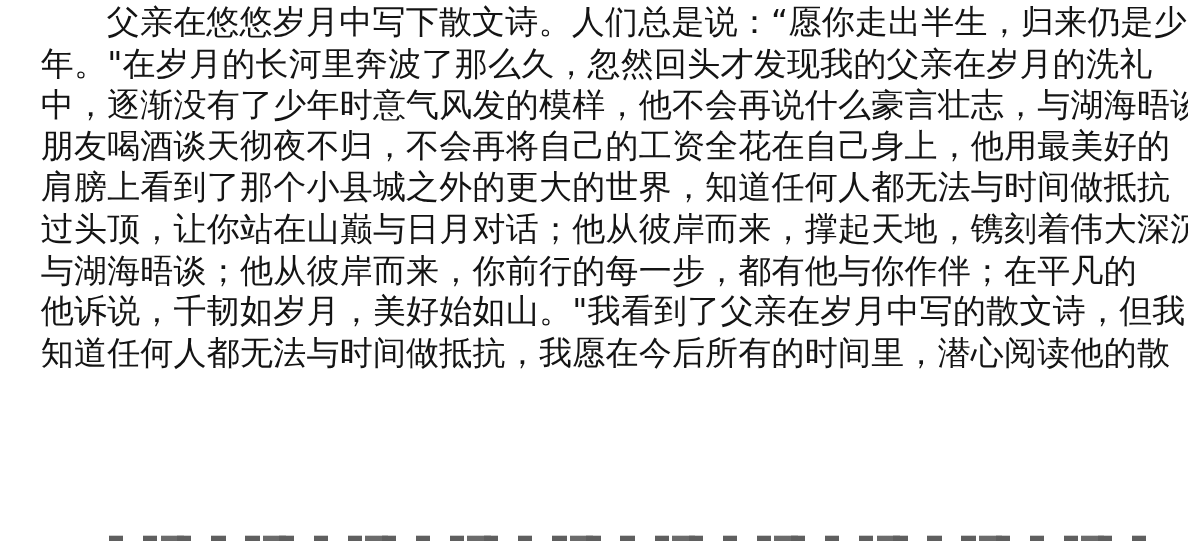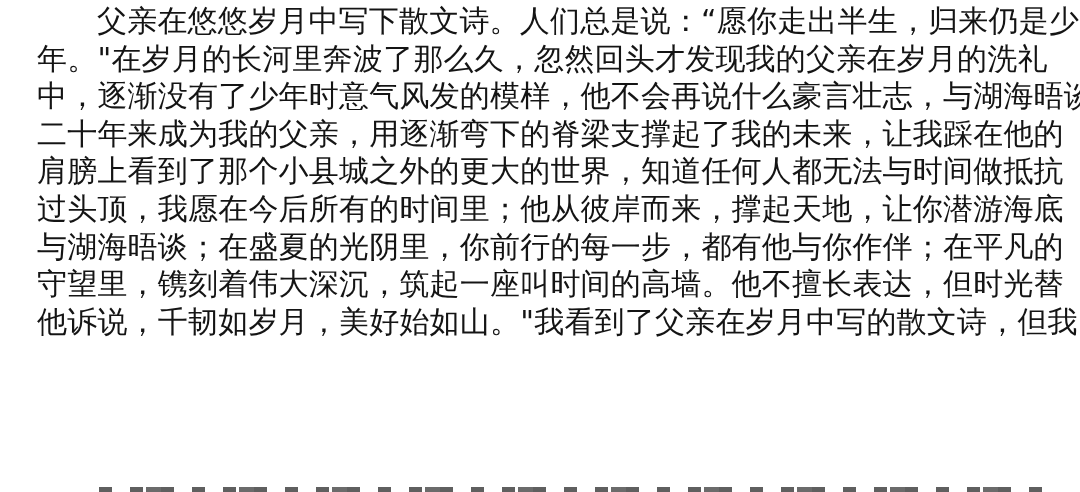"朋友喝酒谈天彻夜不归，不会再将自己的工资全花在自己身上，他用最美好的" div.line { html: none -> <div>朋友喝酒谈天彻夜不归，不会再将自己的工资全花在自己身上，他用最美好的</div> }
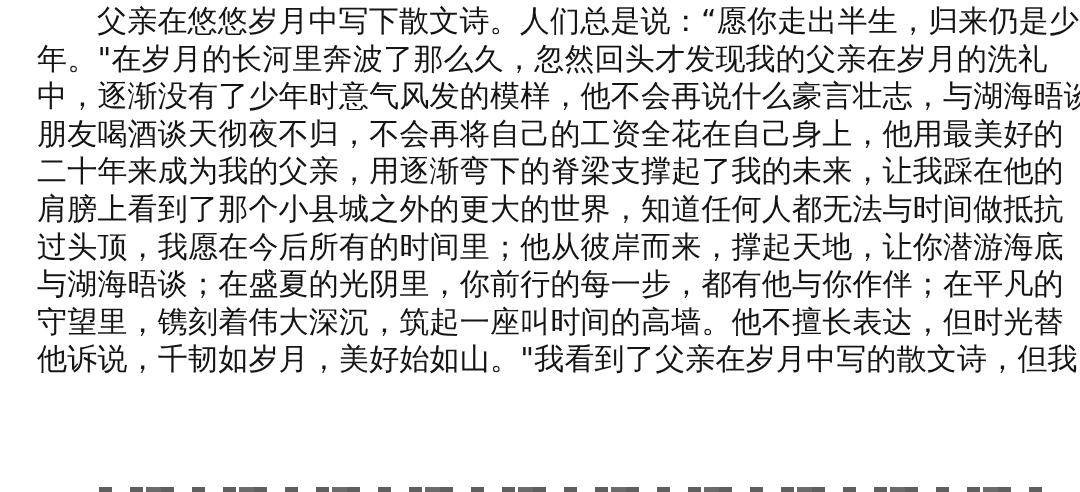"二十年来成为我的父亲，用逐渐弯下的脊梁支撑起了我的未来，让我踩在他的" div.line { html: <div>二十年来成为我的父亲，用逐渐弯下的脊梁支撑起了我的未来，让我踩在他的</div> -> none }
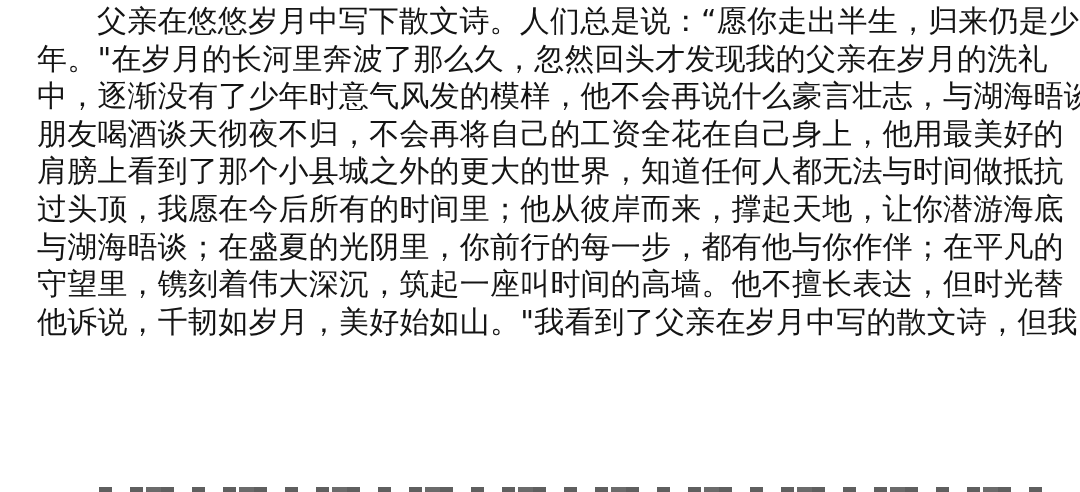"过头顶，我愿在今后所有的时间里；他从彼岸而来，撑起天地，让你潜游海底" div.line { text: 我愿在今后所有的时间里；他从彼岸而来，撑起天地，让你潜游海底 -> 让你站在山巅与日月对话；他从彼岸而来，撑起天地，镌刻着伟大深沉 }
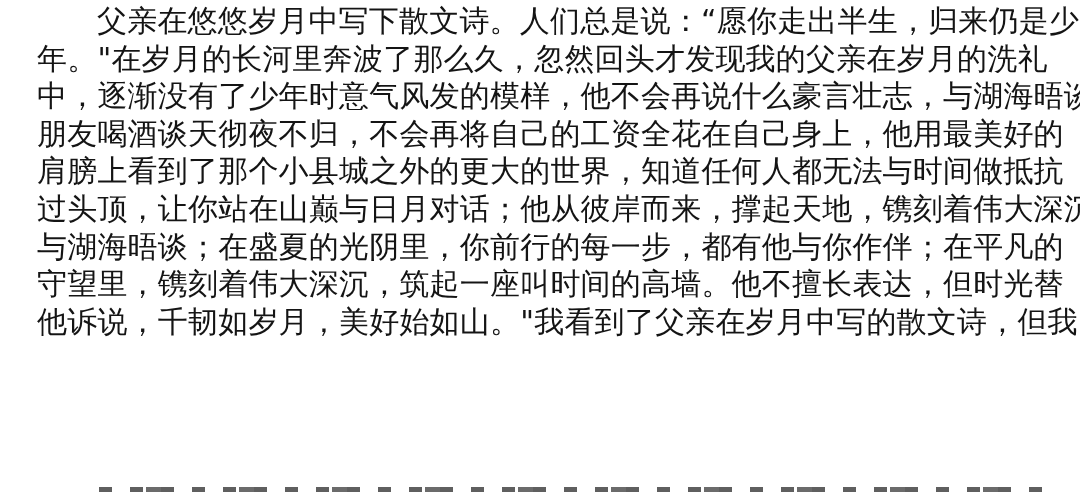"与湖海晤谈；在盛夏的光阴里，你前行的每一步，都有他与你作伴；在平凡的" div.line { text: 在盛夏的光阴里 -> 他从彼岸而来 }
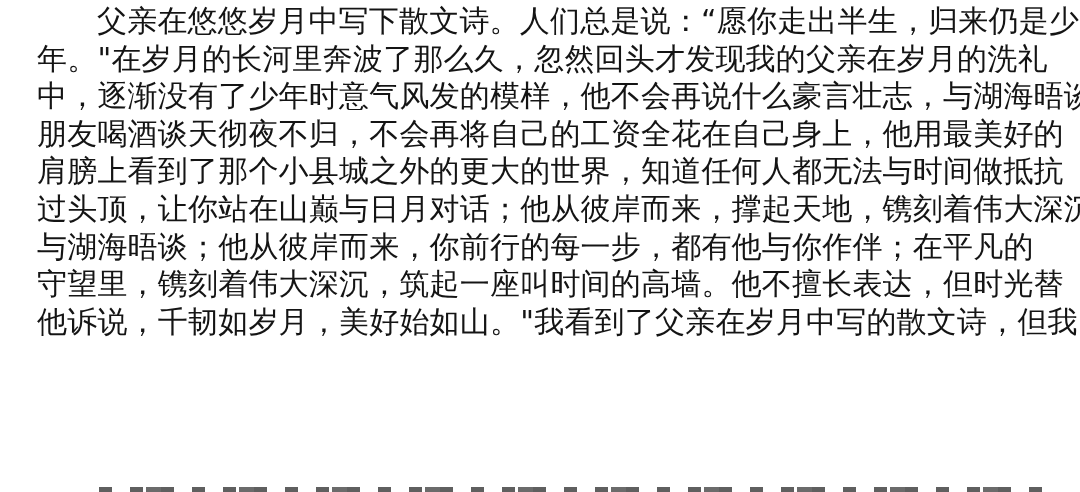"守望里，镌刻着伟大深沉，筑起一座叫时间的高墙。他不擅长表达，但时光替" div.line { html: <div>守望里，镌刻着伟大深沉，筑起一座叫时间的高墙。他不擅长表达，但时光替</div> -> none }
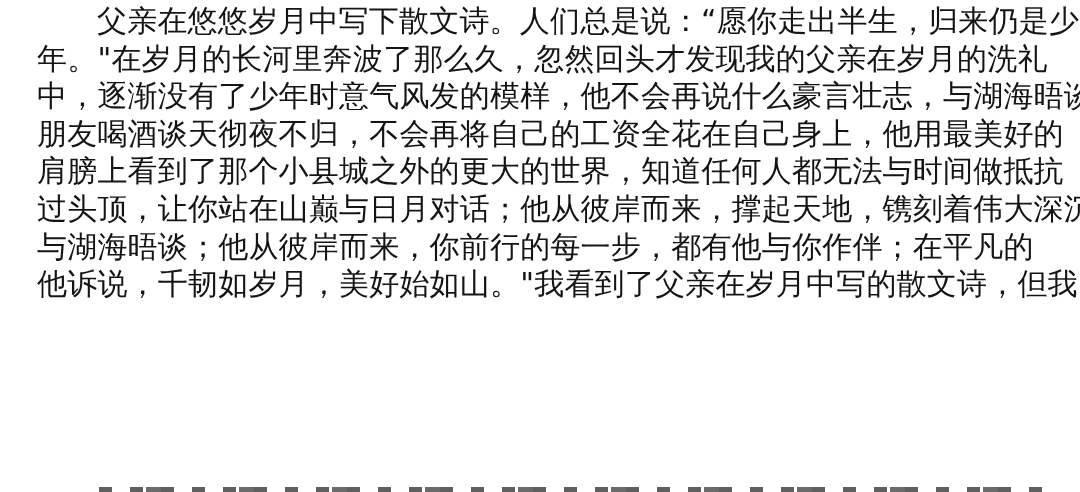"知道任何人都无法与时间做抵抗，我愿在今后所有的时间里，潜心阅读他的散" div.line { html: none -> <div>知道任何人都无法与时间做抵抗，我愿在今后所有的时间里，潜心阅读他的散</div> }
